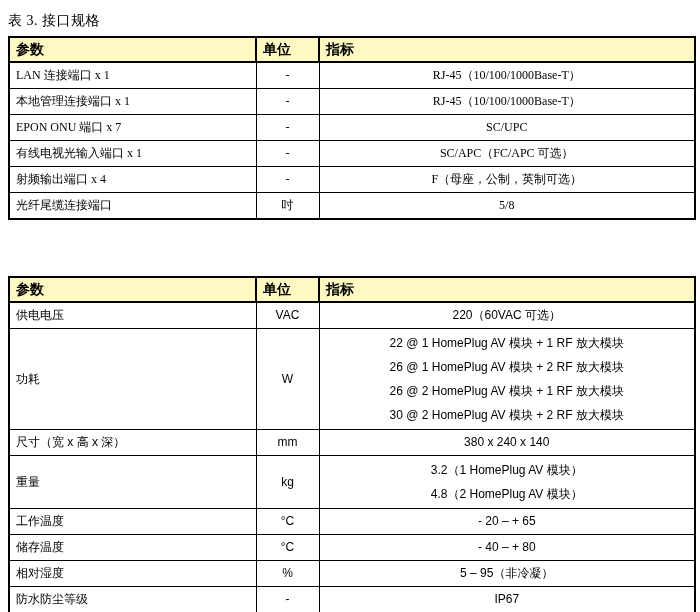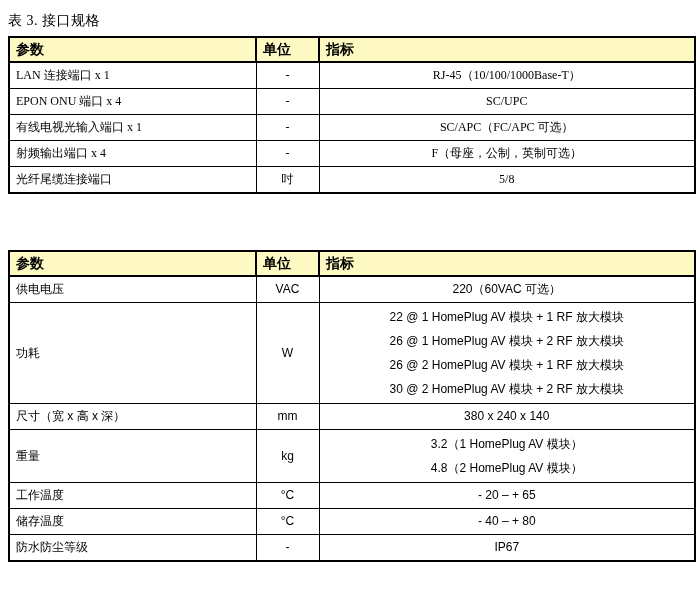"本地管理连接端口 x 1" tr { html: none -> <tr> <td>本地管理连接端口 x 1</td> <td>-</td> <td> <div>RJ-45（10/100/1000Base-T）</div> </td> </tr> }
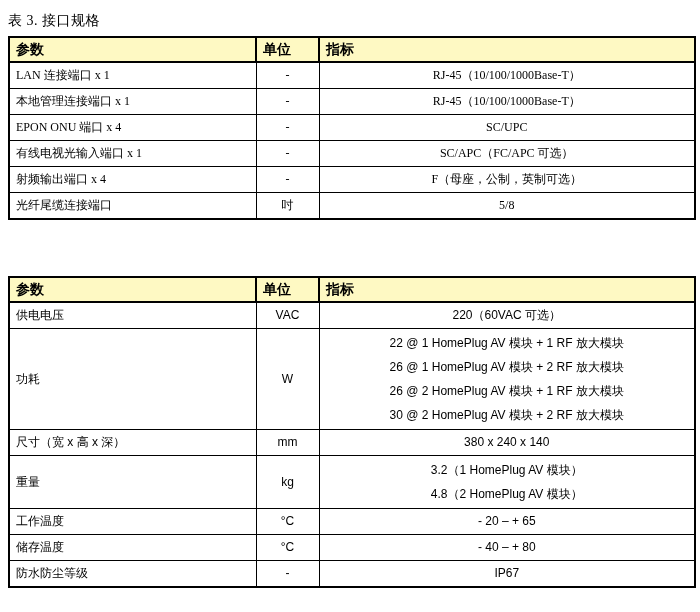"EPON ONU 端口 x 4" td.c-param { text: 4 -> 7 }
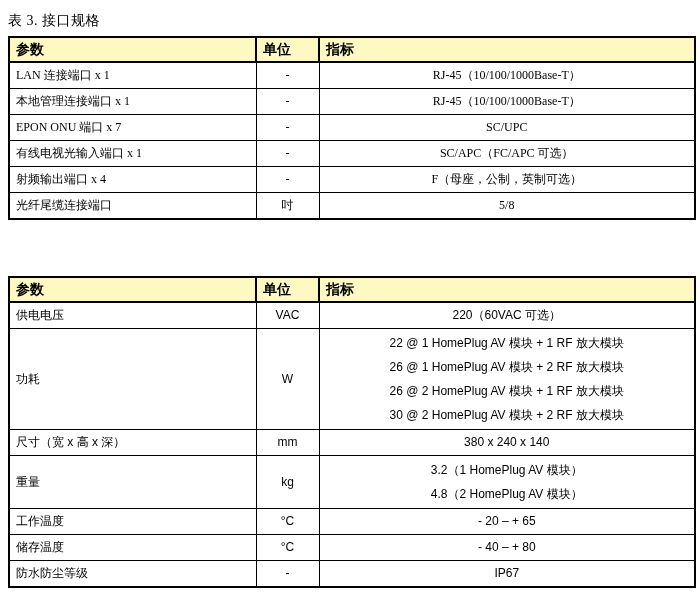"相对湿度" tr { html: none -> <tr> <td>相对湿度</td> <td>%</td> <td> <div>5 – 95（非冷凝）</div> </td> </tr> }
